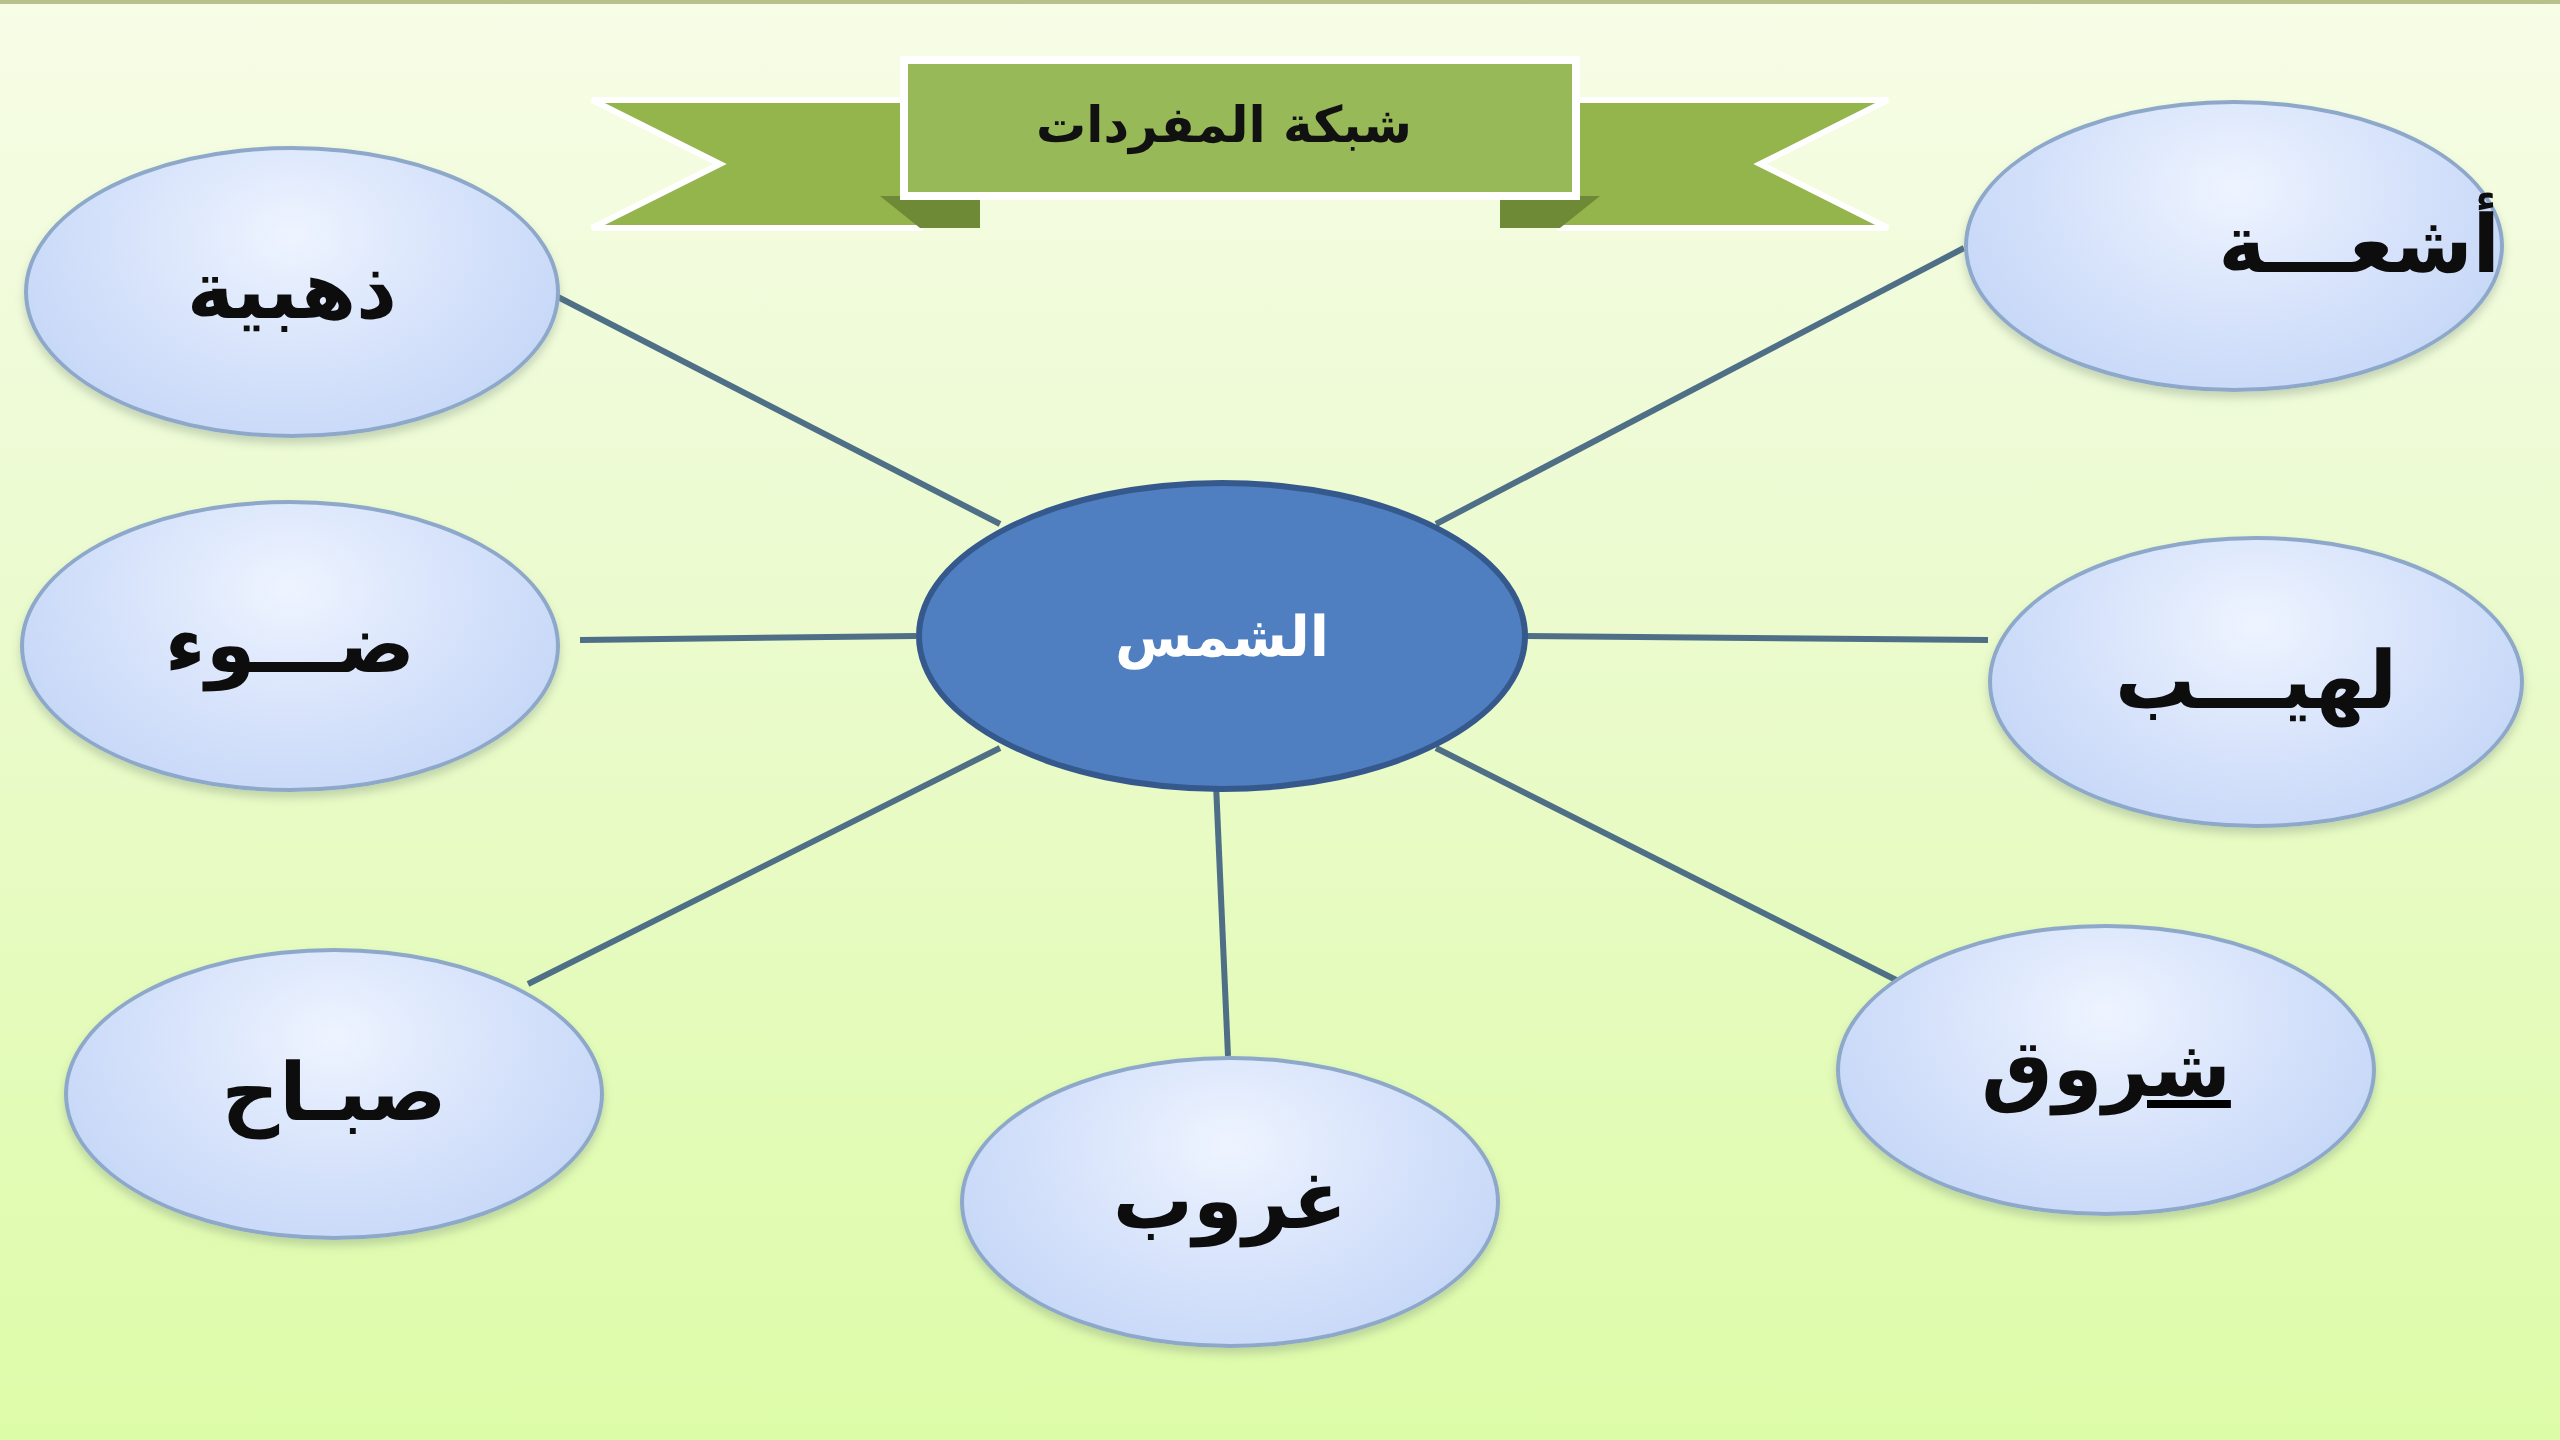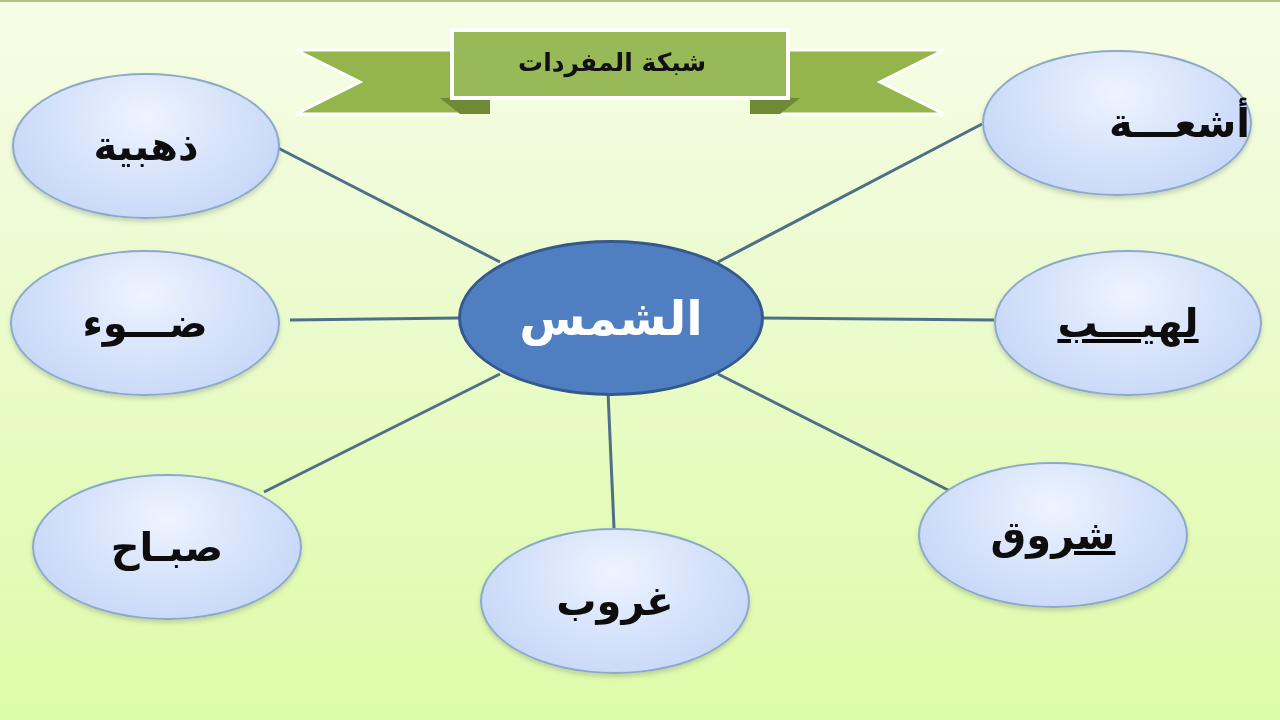"الشمس" .center-label { font-size: 48px -> 28px }
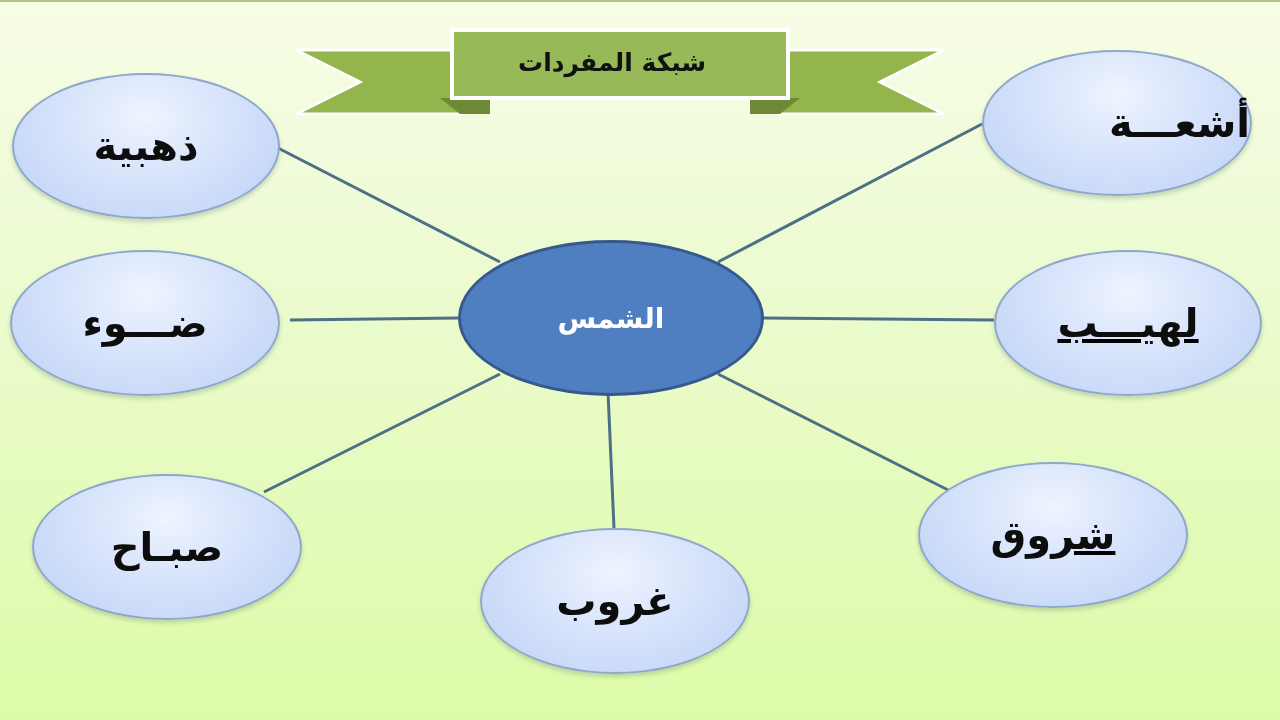"لهيـــب" div.node { text-decoration: underline -> none; top: 250px -> 268px }
